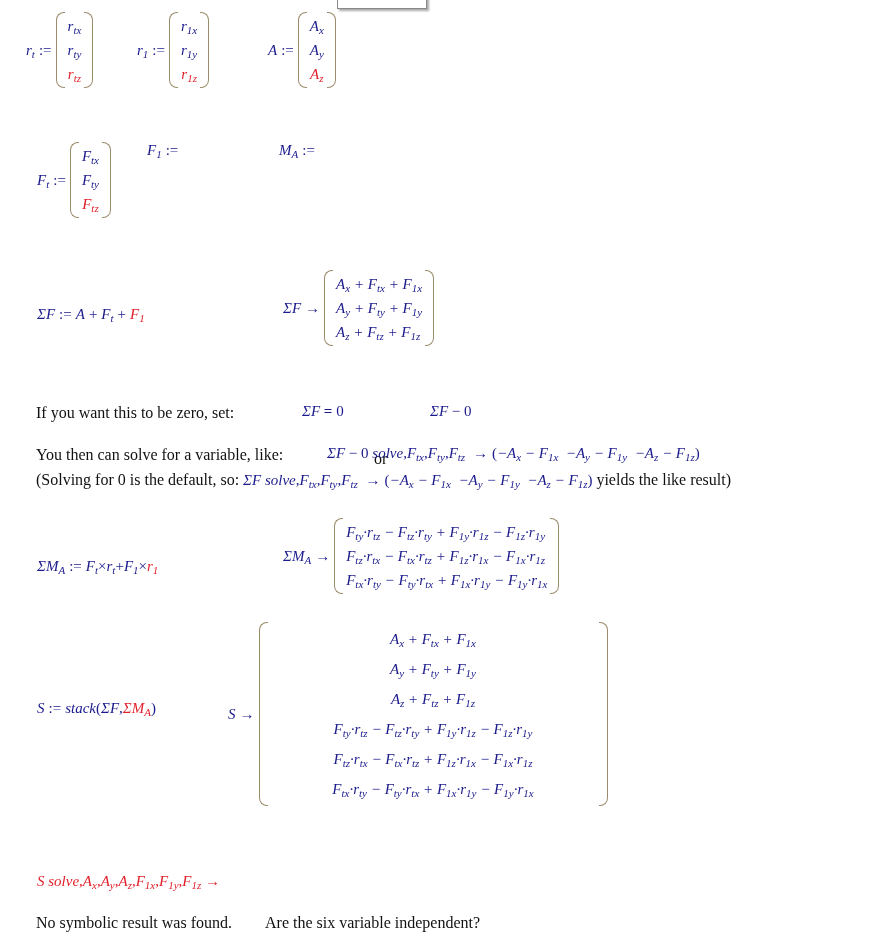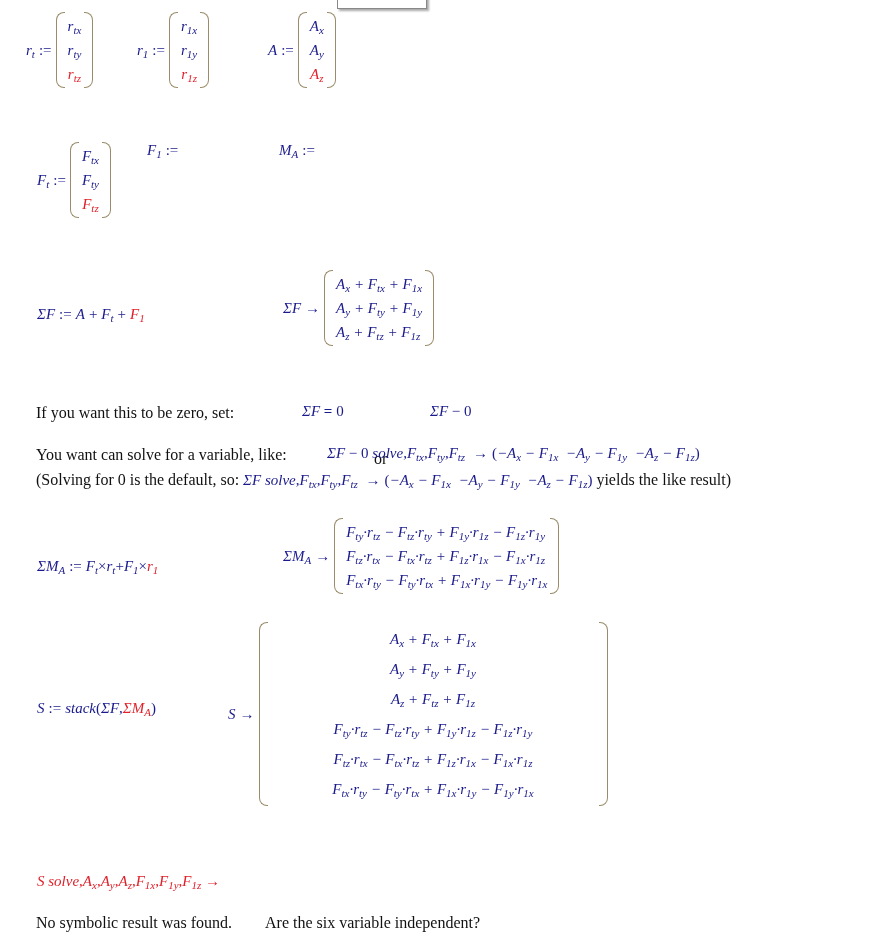"You want can solve for" div.abs { text: want -> then }
